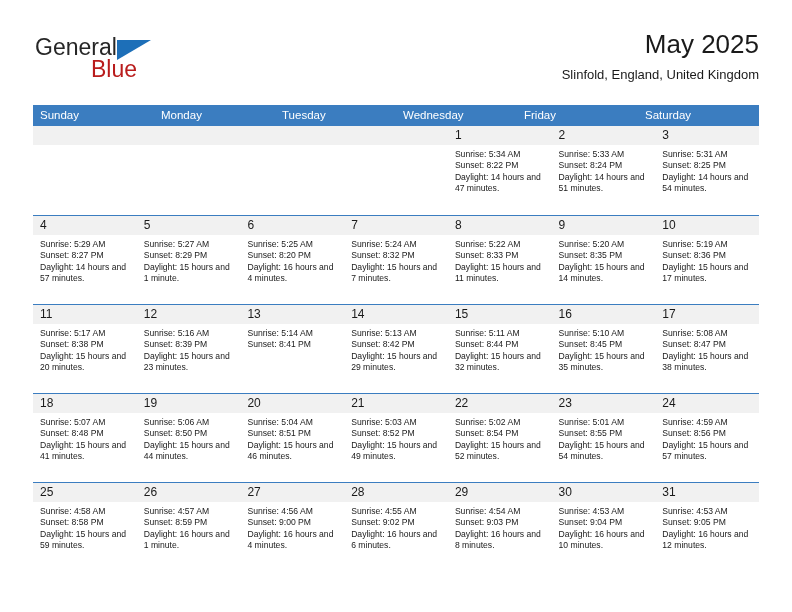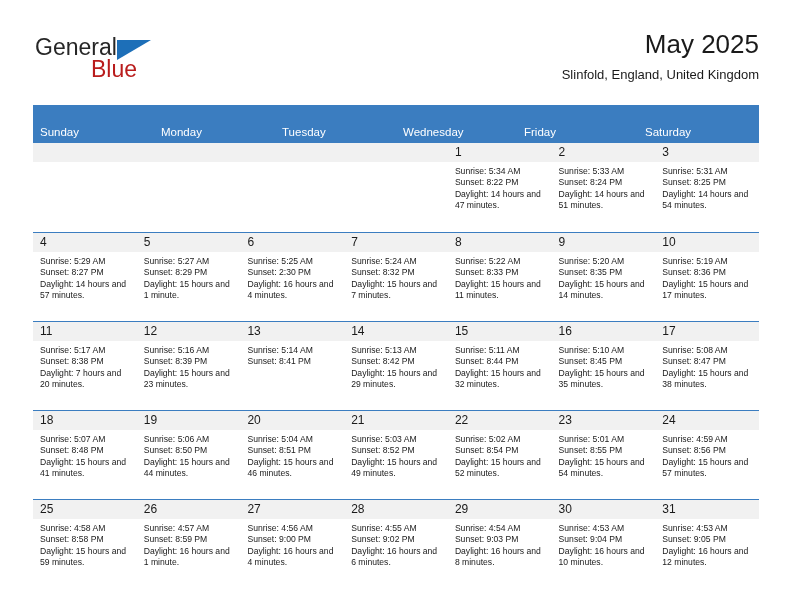"Sunday" .dow-row { height: 38px -> 21px }
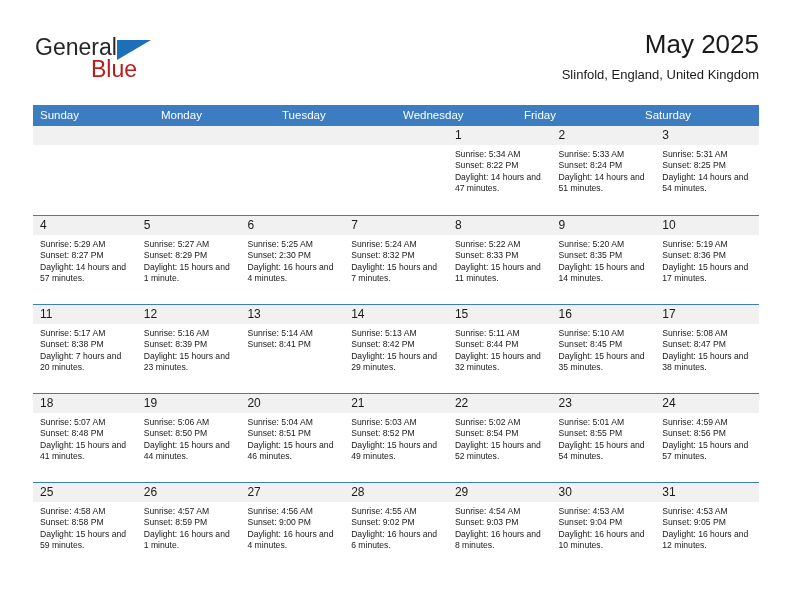"Sunset: 2:30 PM" div { text: 2:30 -> 8:20 }
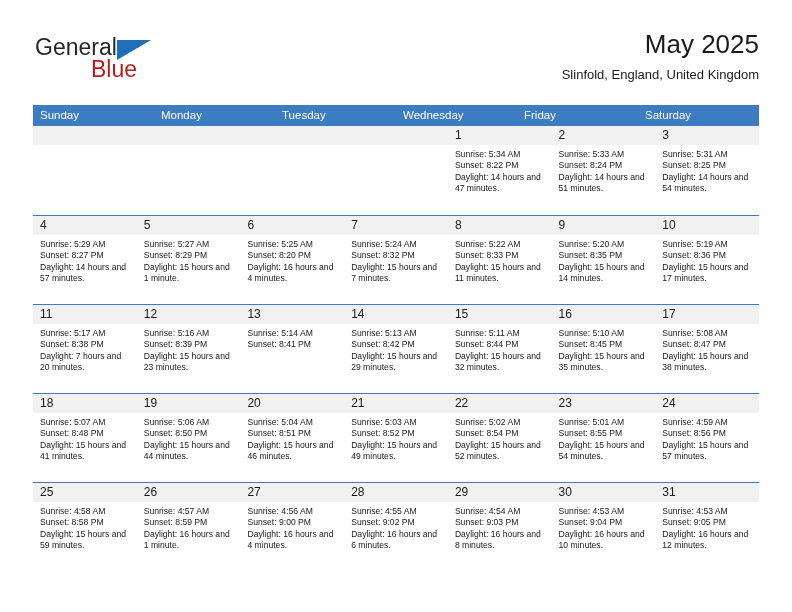"Daylight: 7 hours and 20" div.daylight { text: 7 -> 15 }
